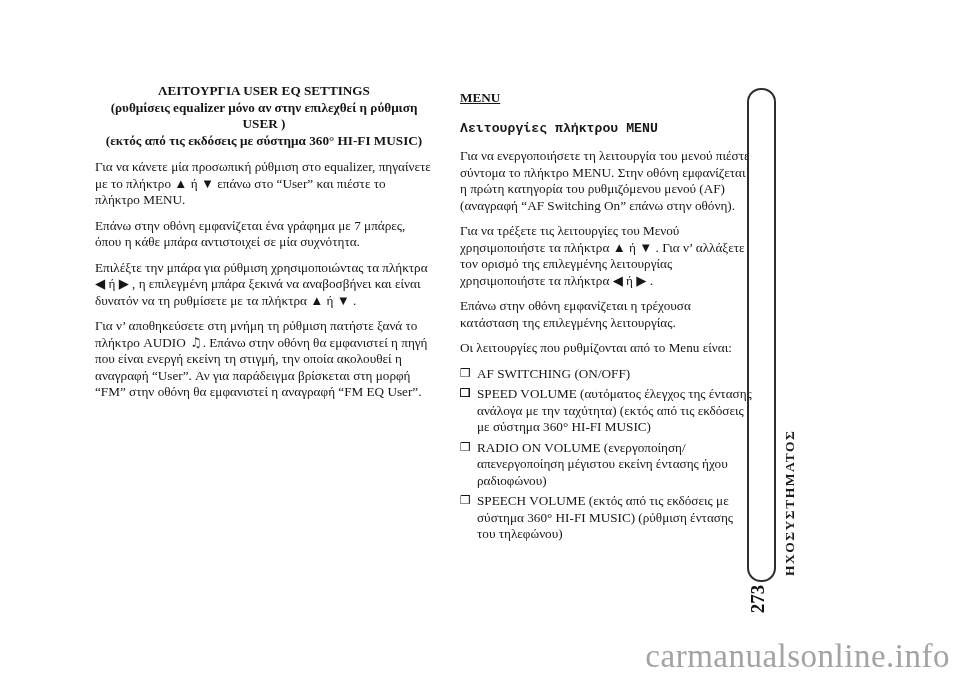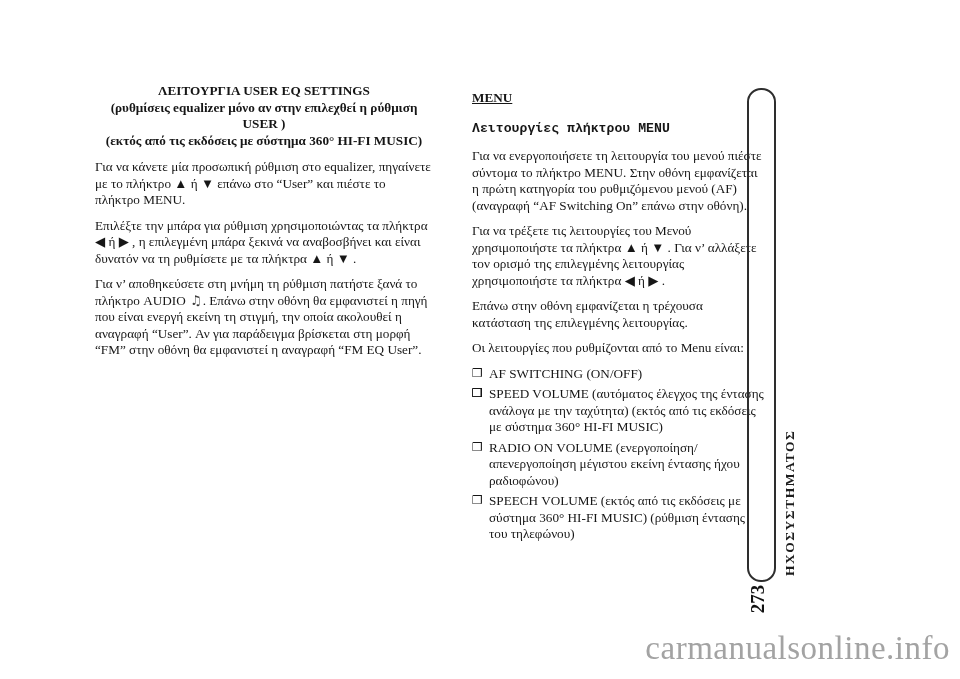"MENU" .col.right { margin-left: 12px -> none }
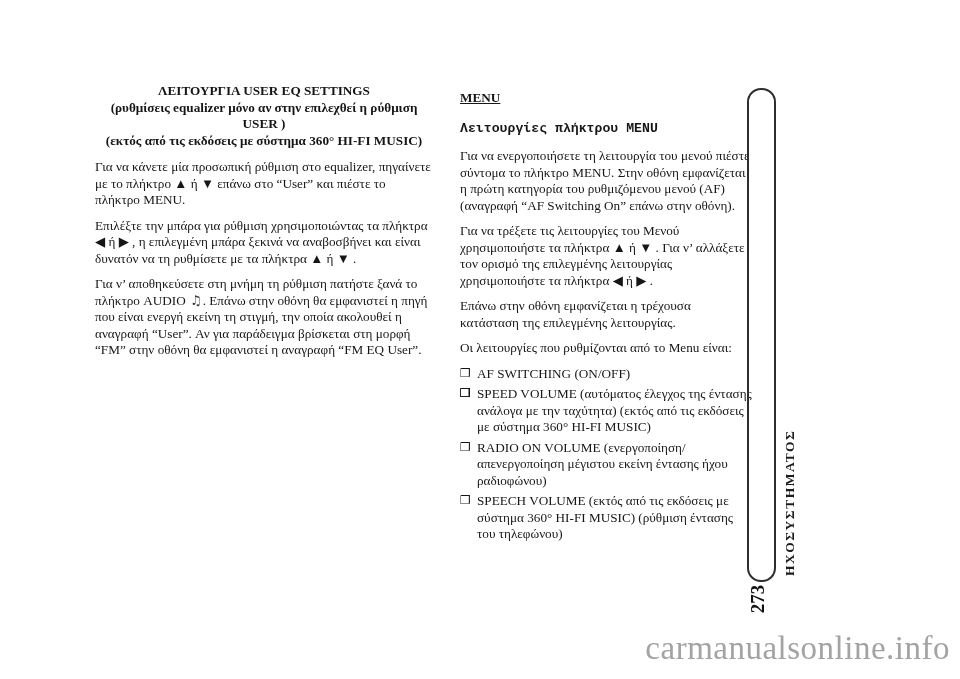"Επάνω στην οθόνη εμφανίζεται ένα" p.para { html: none -> <p>Επάνω στην οθόνη εμφανίζεται ένα γράφημα με 7 μπάρες, όπου η κάθε μπάρα αντιστοιχεί σε μία συχνότητα.</p> }
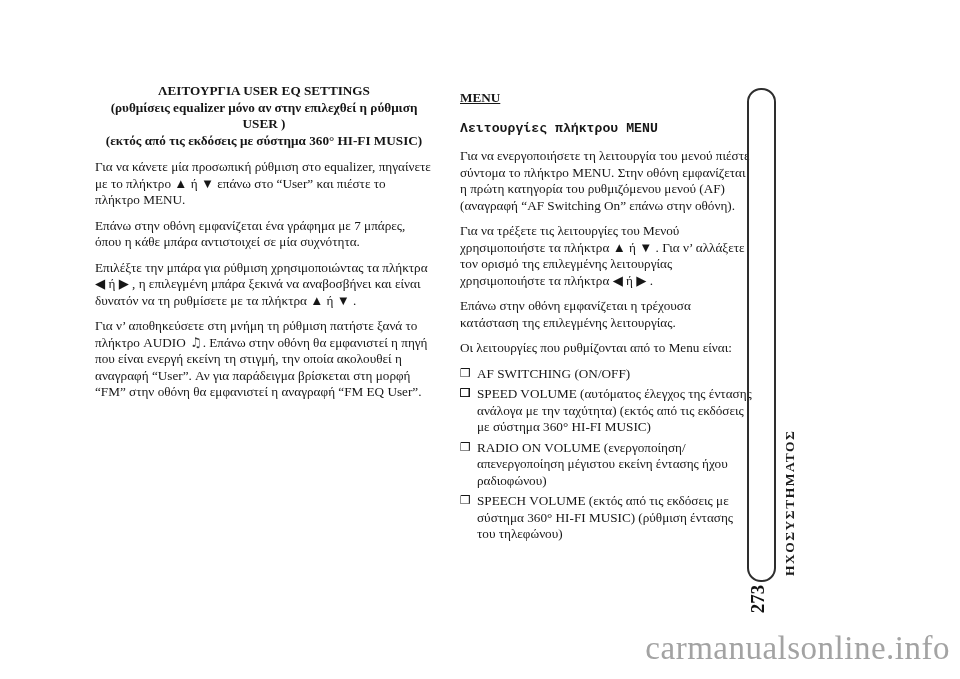"carmanualsonline.info" .watermark { bottom: 12px -> 4px }
